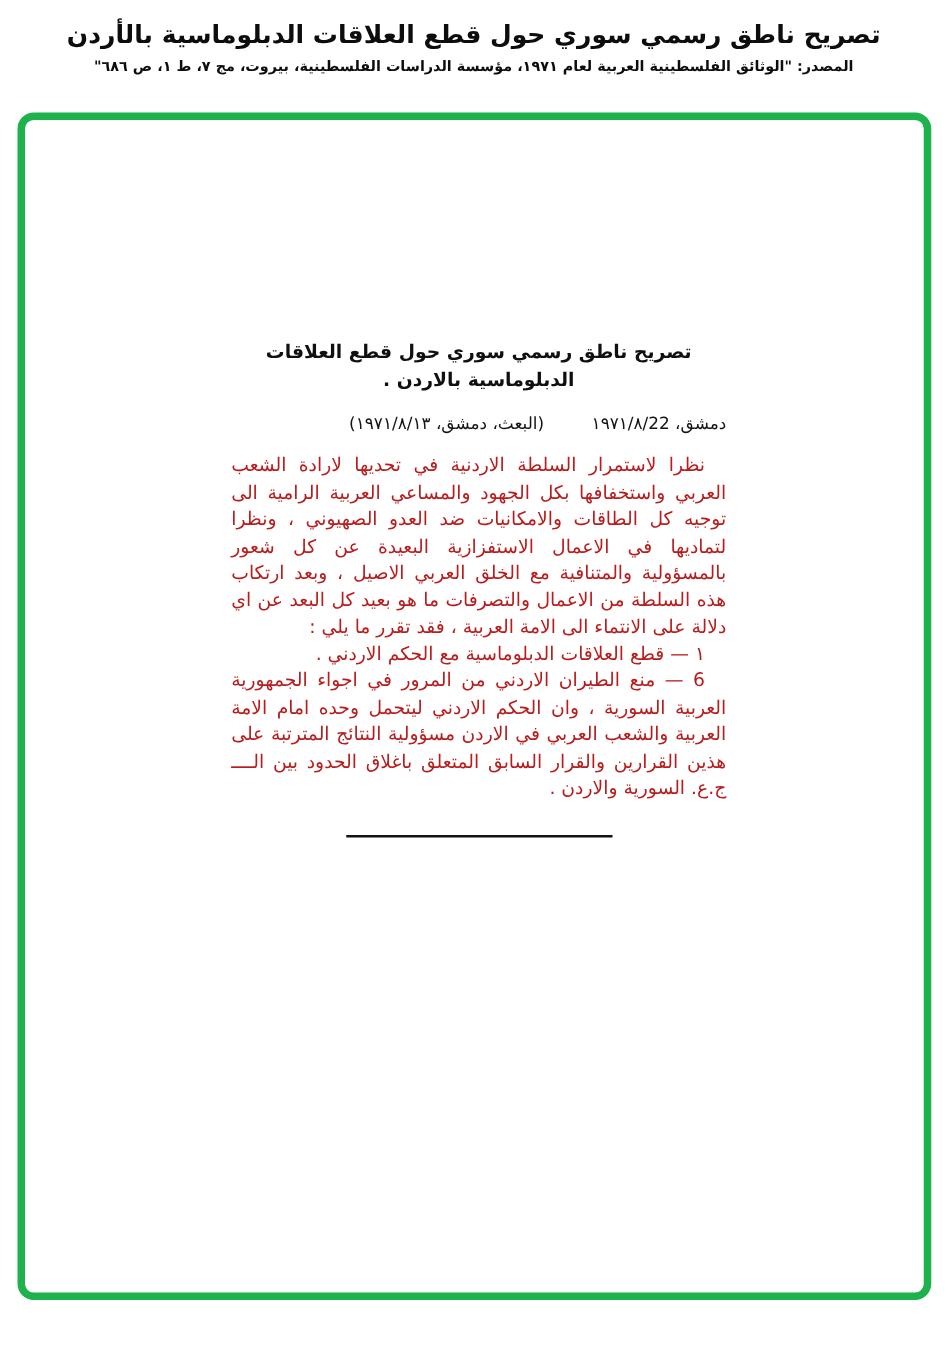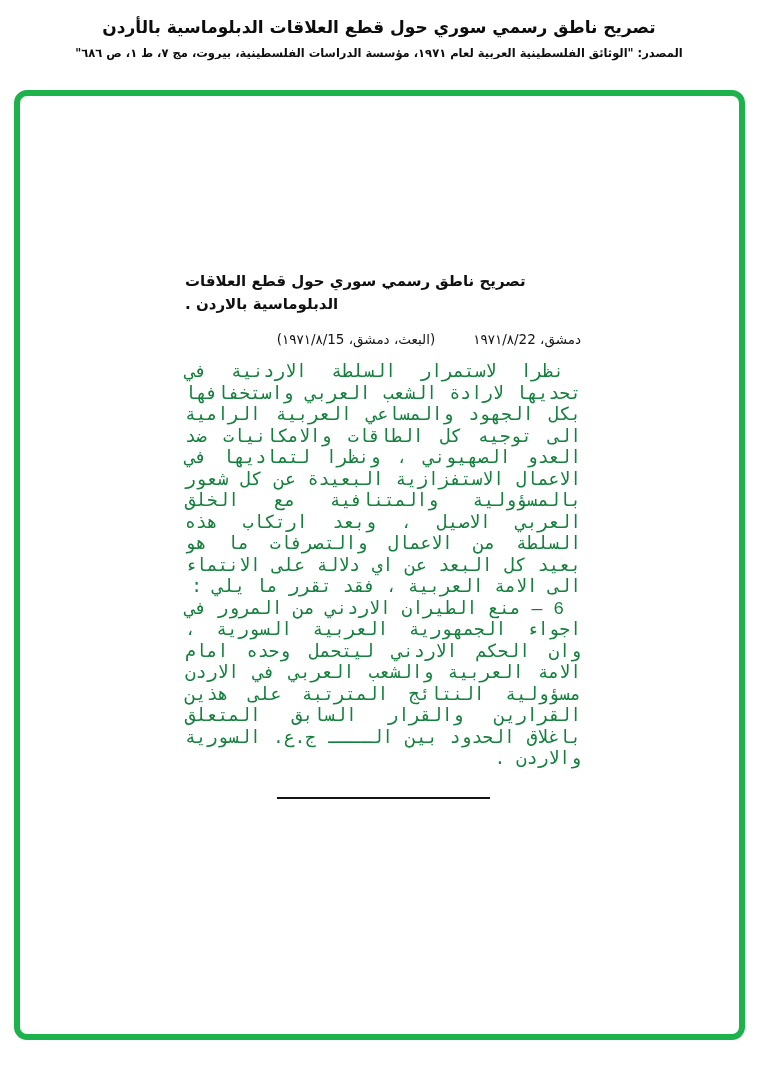"تصريح ناطق رسمي سوري حول قطع العلاقات الدبلوماسية بالأردن" .hdr-title { font-size: 17px -> 20px }
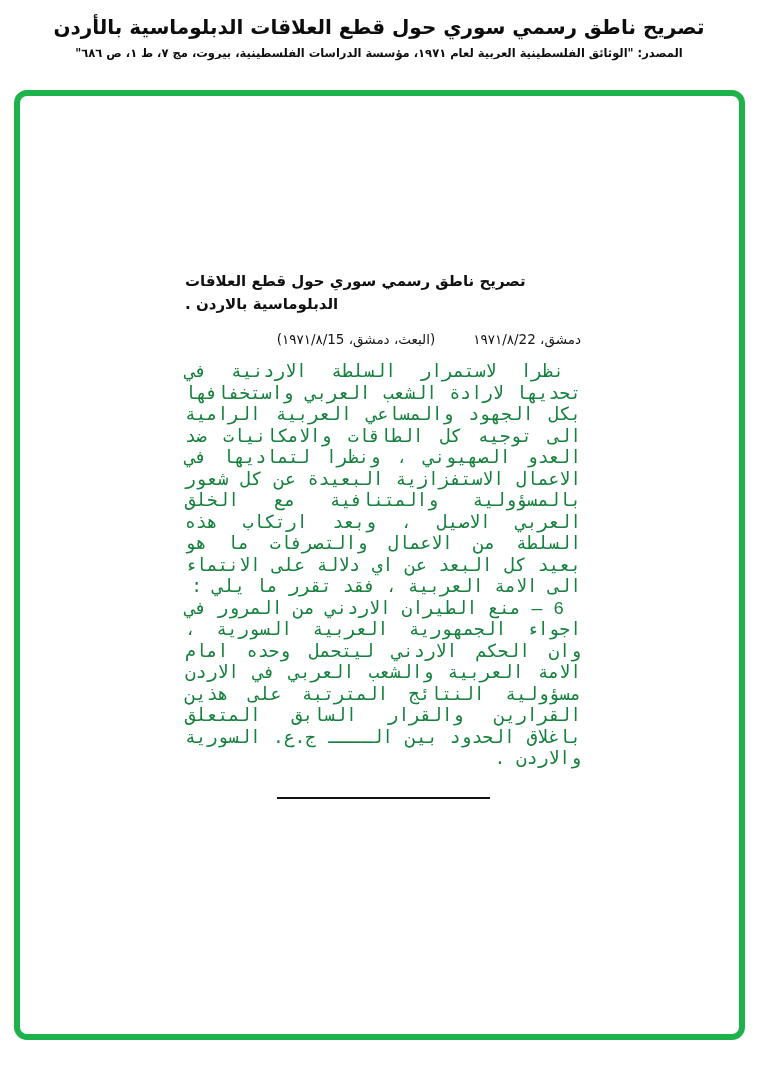"تصريح ناطق رسمي سوري حول قطع العلاقات الدبلوماسية بالاردن" .doc-title { text-align: left -> center }
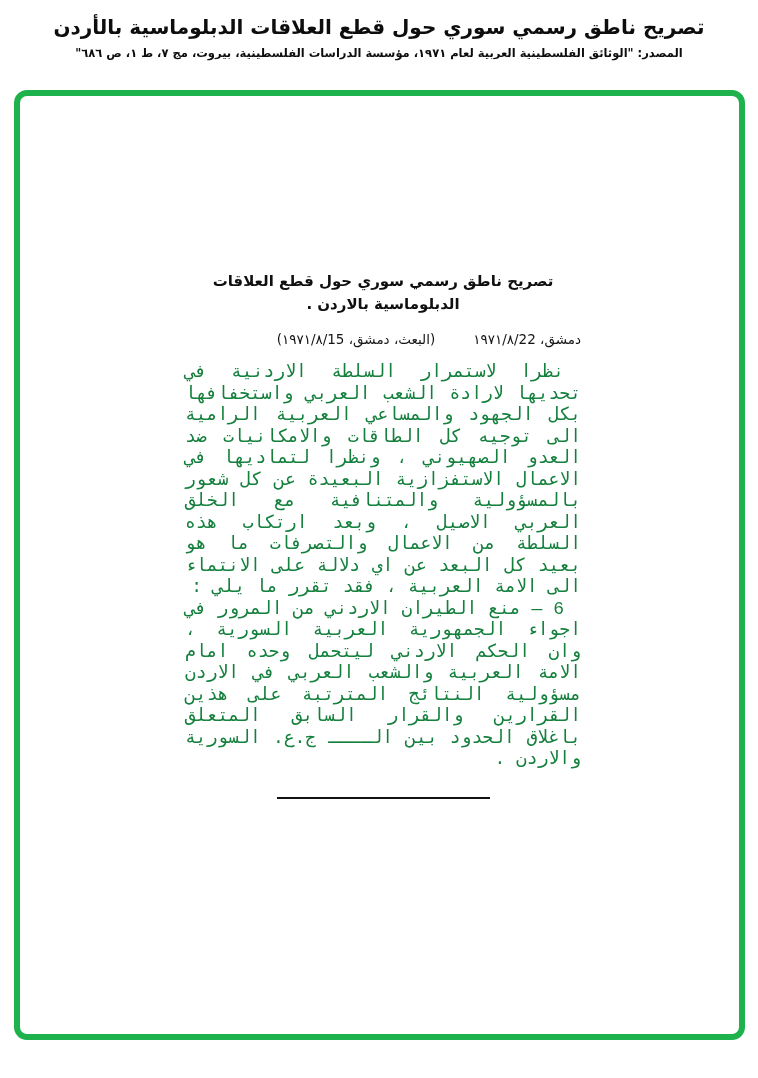"(البعث، دمشق، ١٩٧١/٨/15)" span { text: ١٩٧١/٨/15 -> ١٩٧١/٨/١٣ }
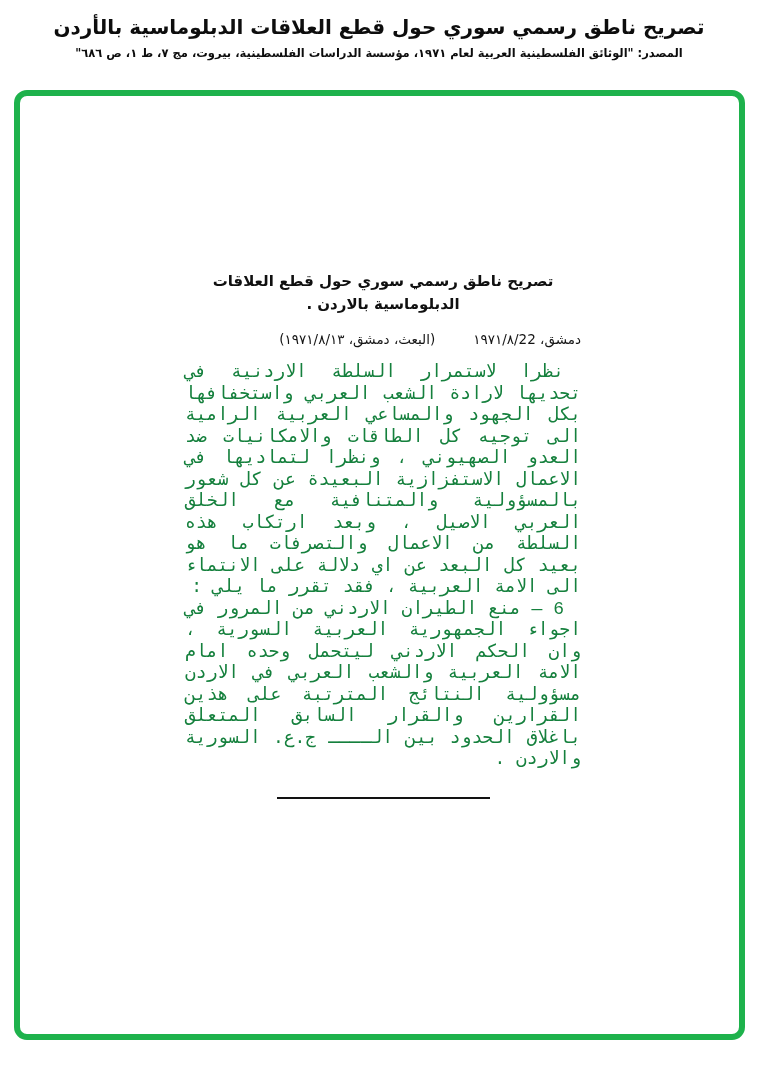"نظرا لاستمرار السلطة الاردنية في" .para { color: #15803d -> #b91c1c; font-family: Liberation Mono, monospace -> none; font-size: 18px -> 15px }
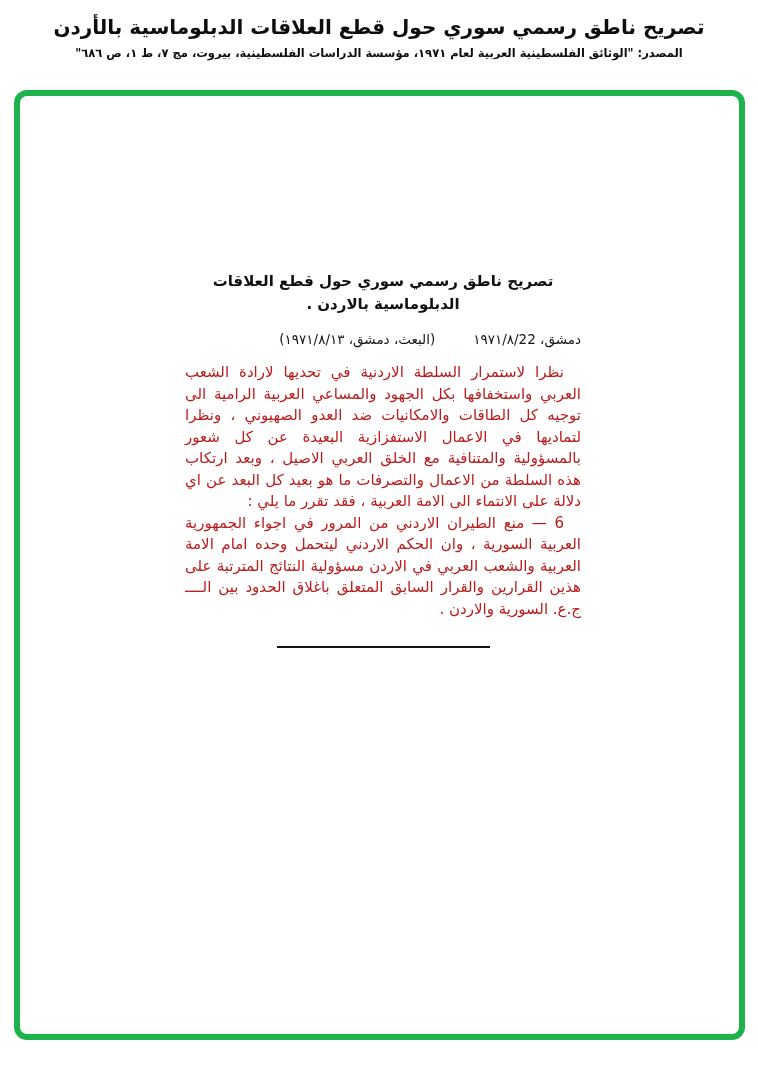"١ — قطع العلاقات الدبلوماسية" p.para { html: none -> <p>١ — قطع العلاقات الدبلوماسية مع الحكم الاردني .</p> }
